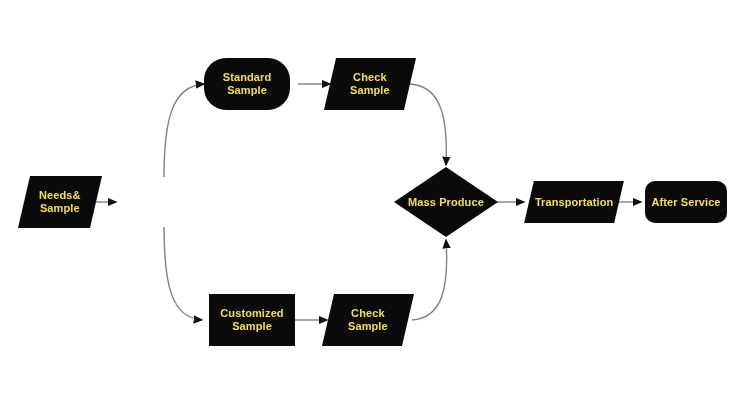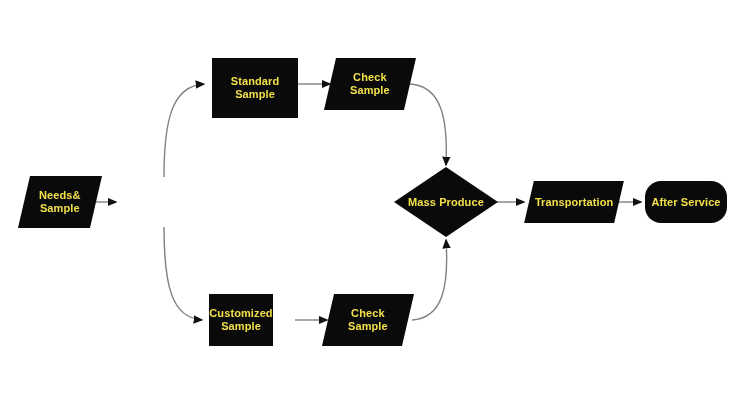"Standard" div.node { border-radius: none -> 22px; height: 60px -> 52px; left: 212px -> 204px }
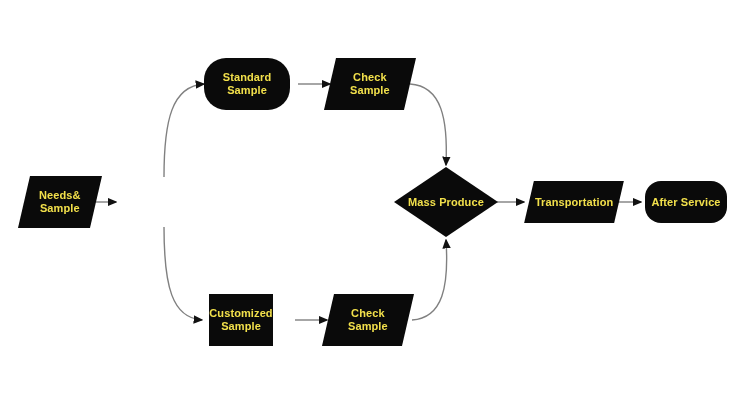"After Service" .shape-stadium { border-radius: 16px -> 10px }
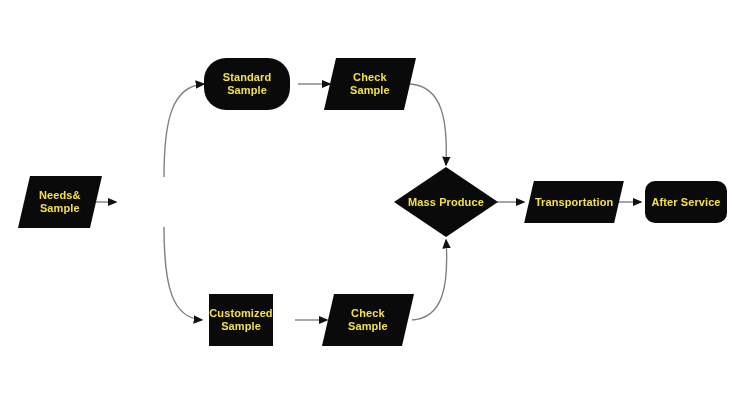"Customized" div.node { width: 64px -> 86px }
